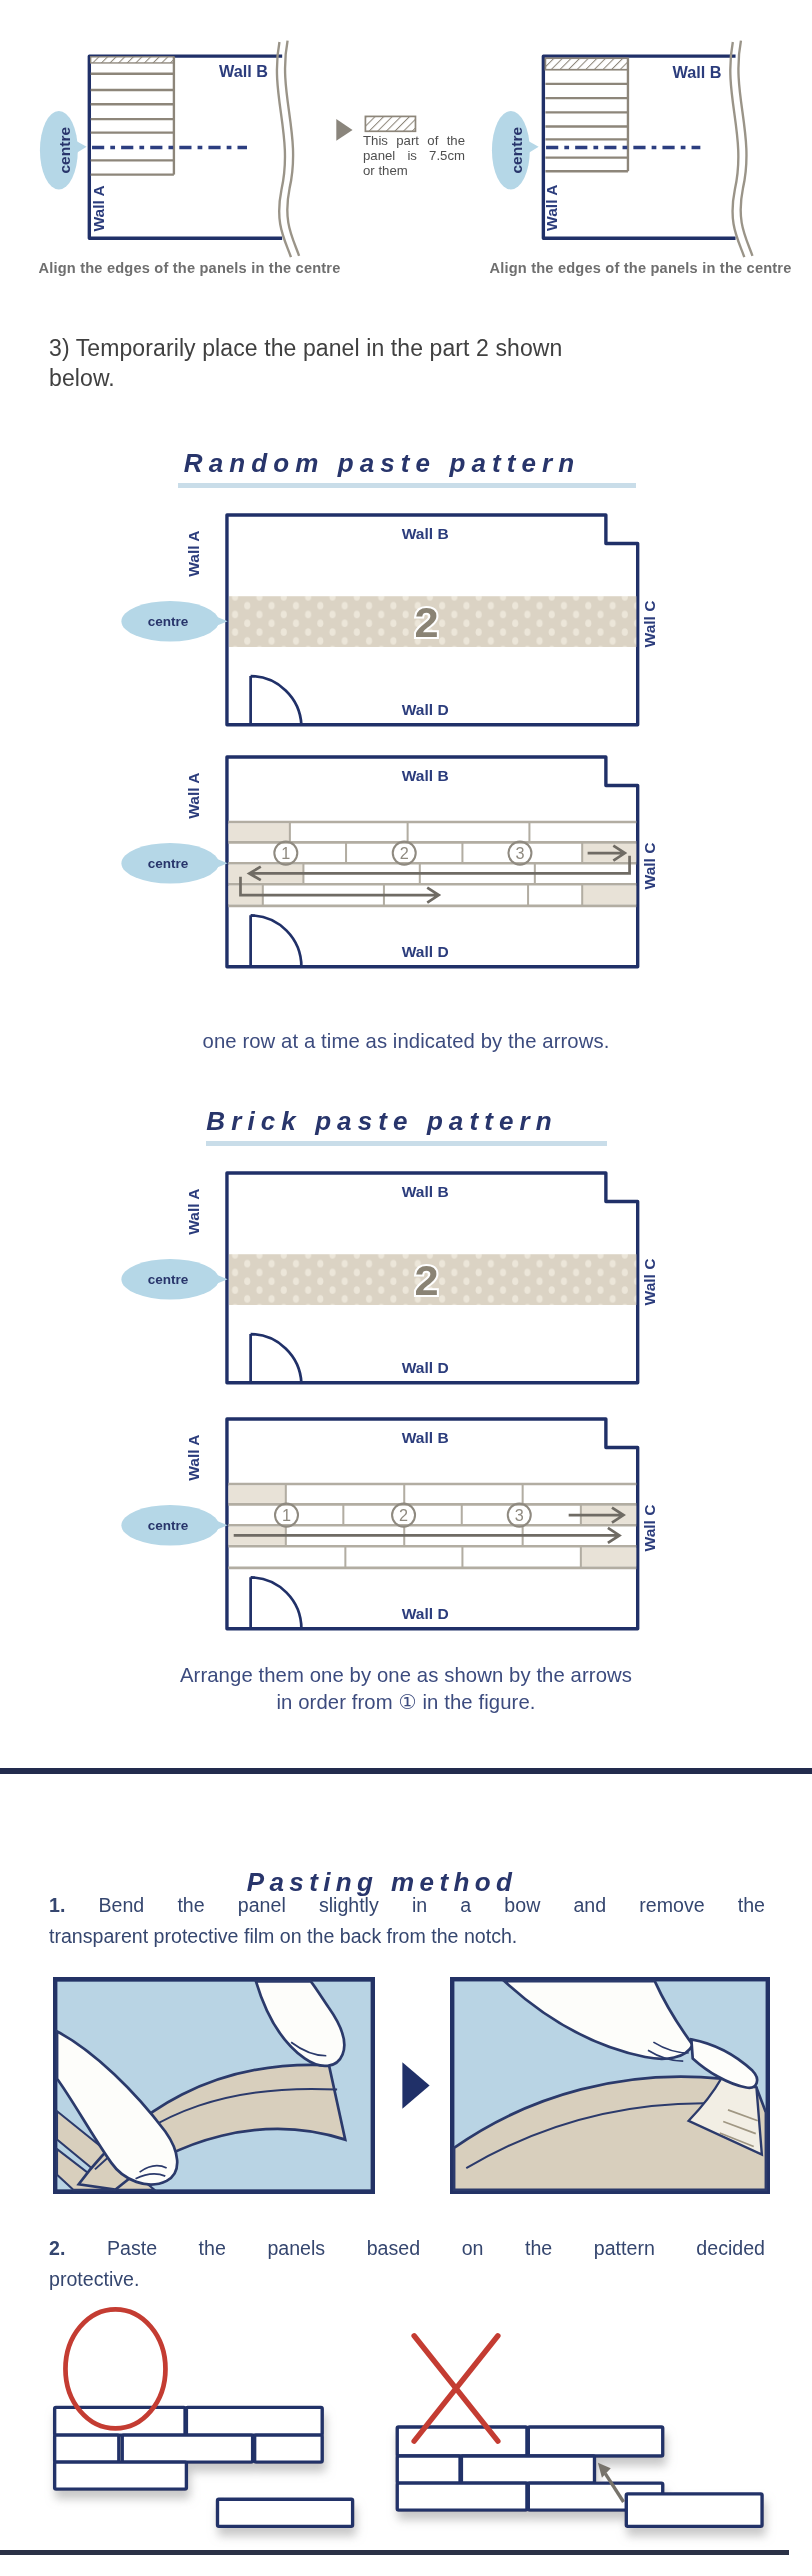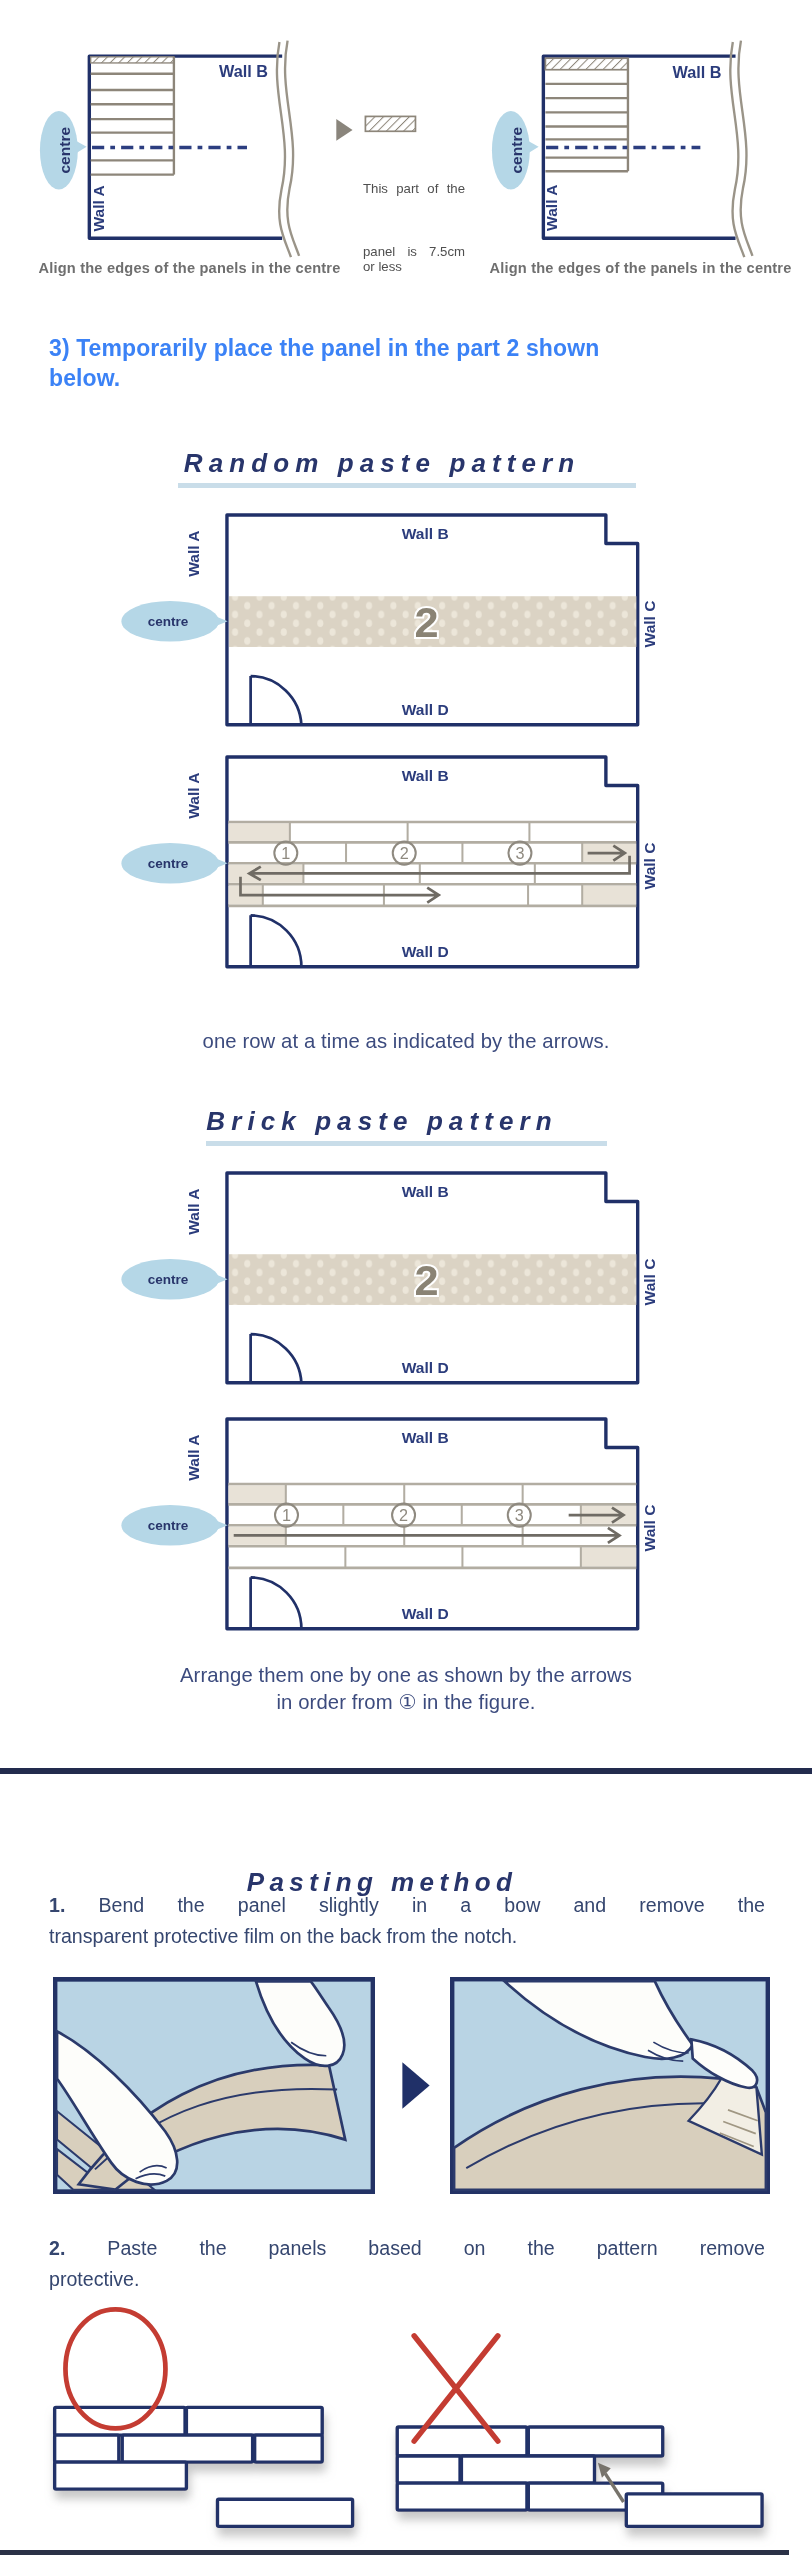"This part of the" .legend-text .jline { margin-top: 48px -> none }
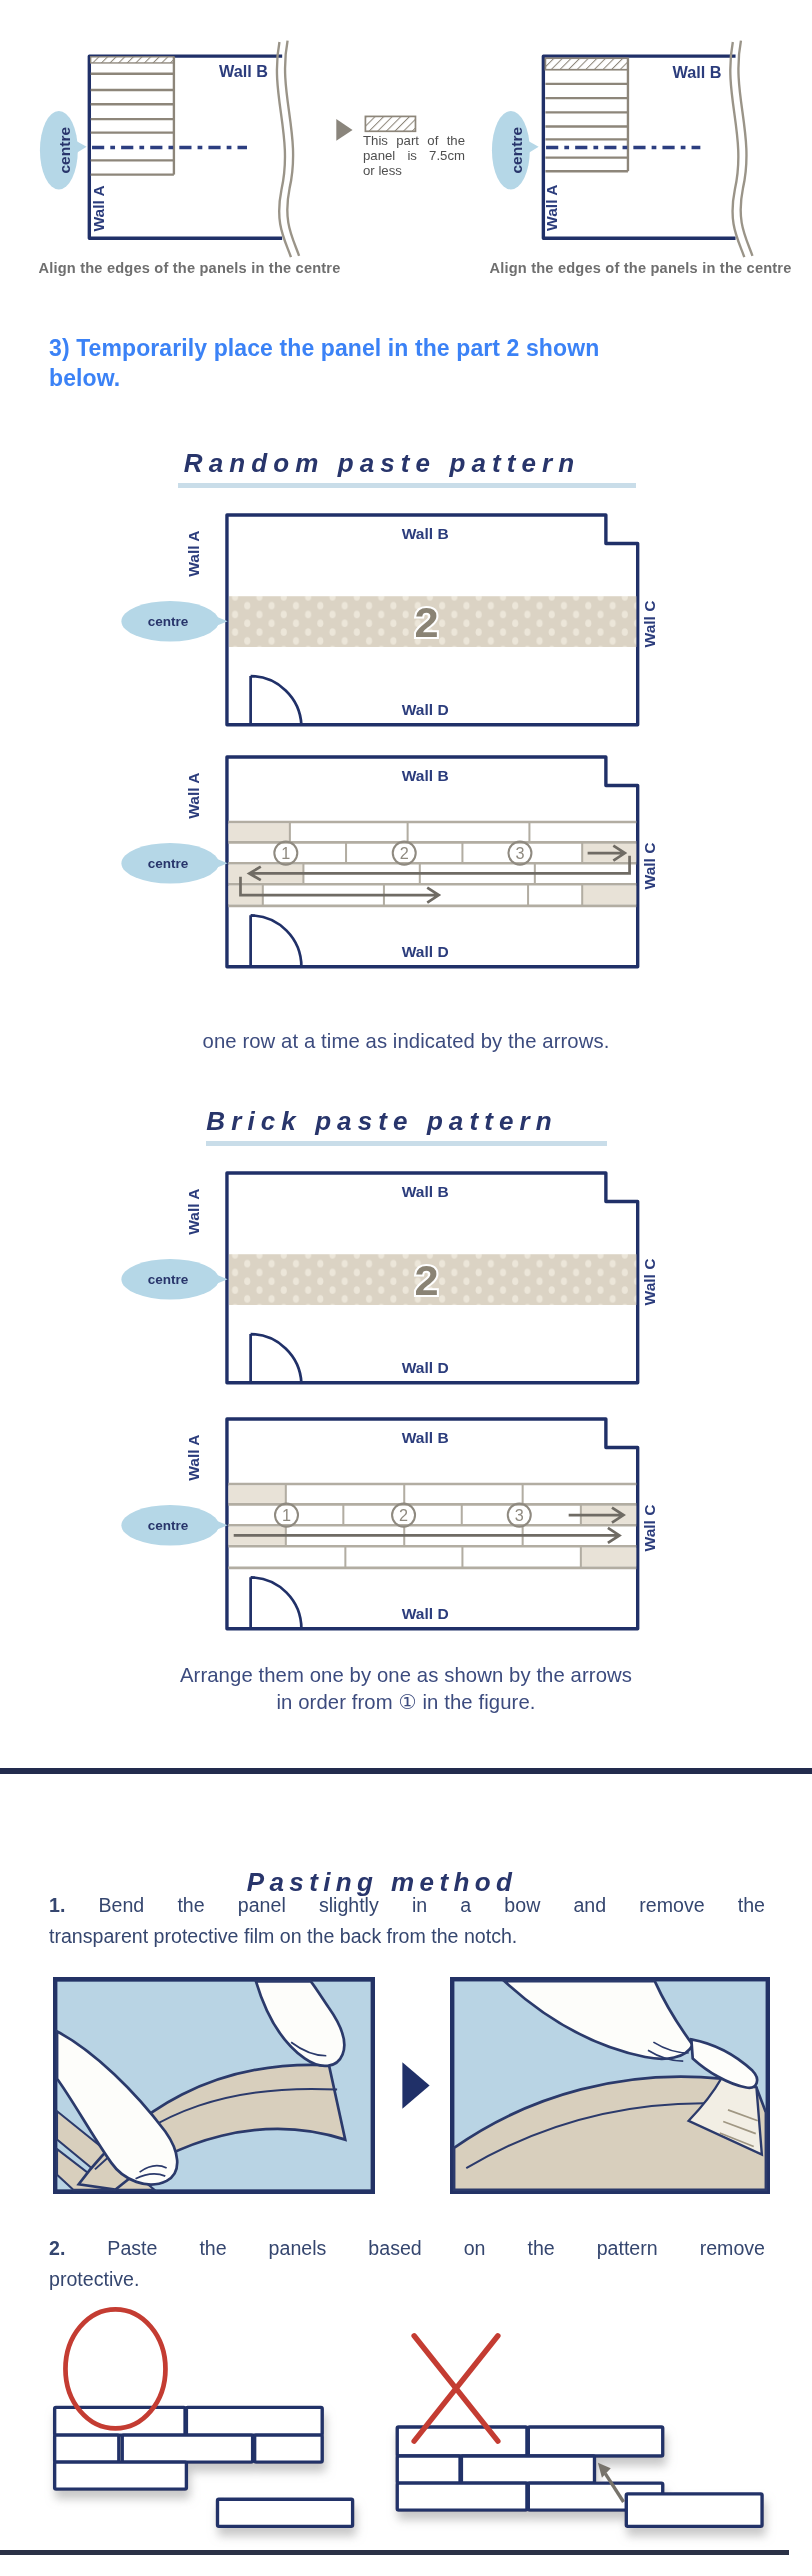"or less" div { text: less -> them }
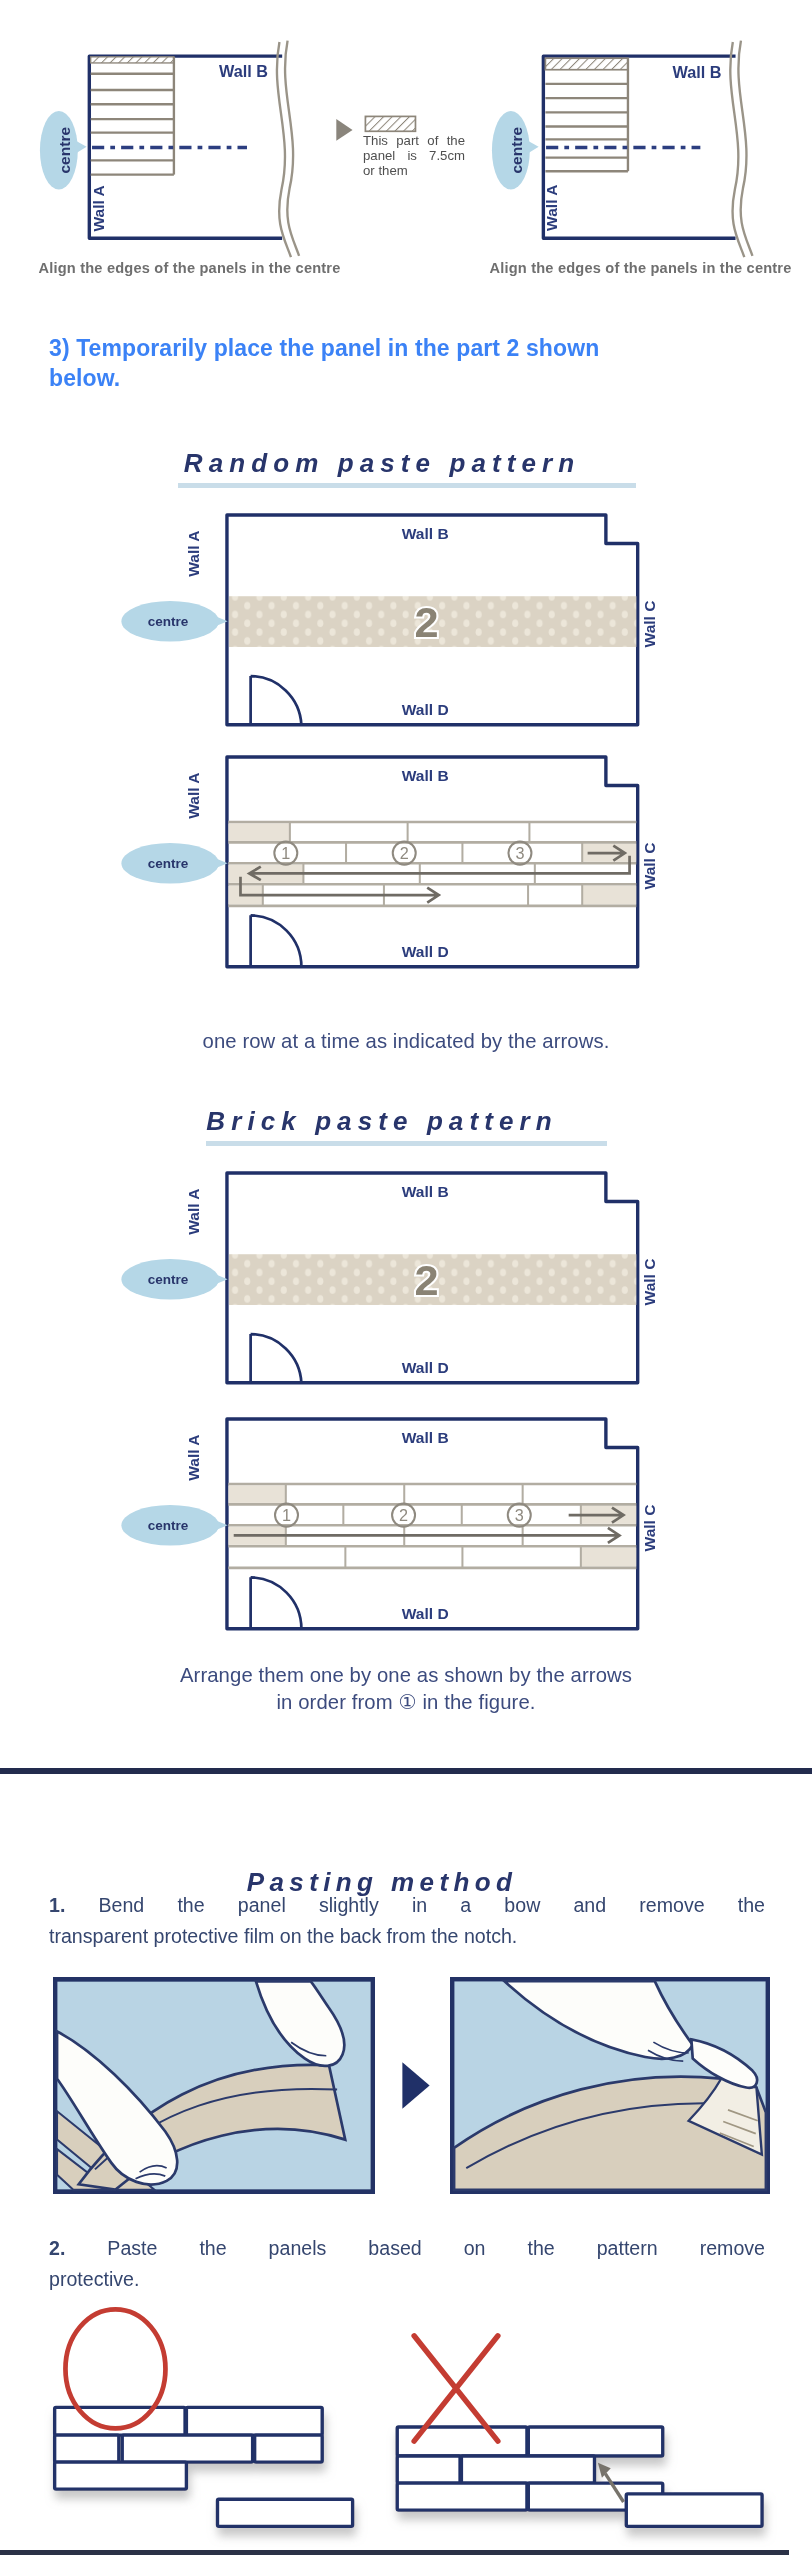"3) Temporarily place the panel" .h-step { color: #3b82f6 -> #404040; font-weight: bold -> normal }
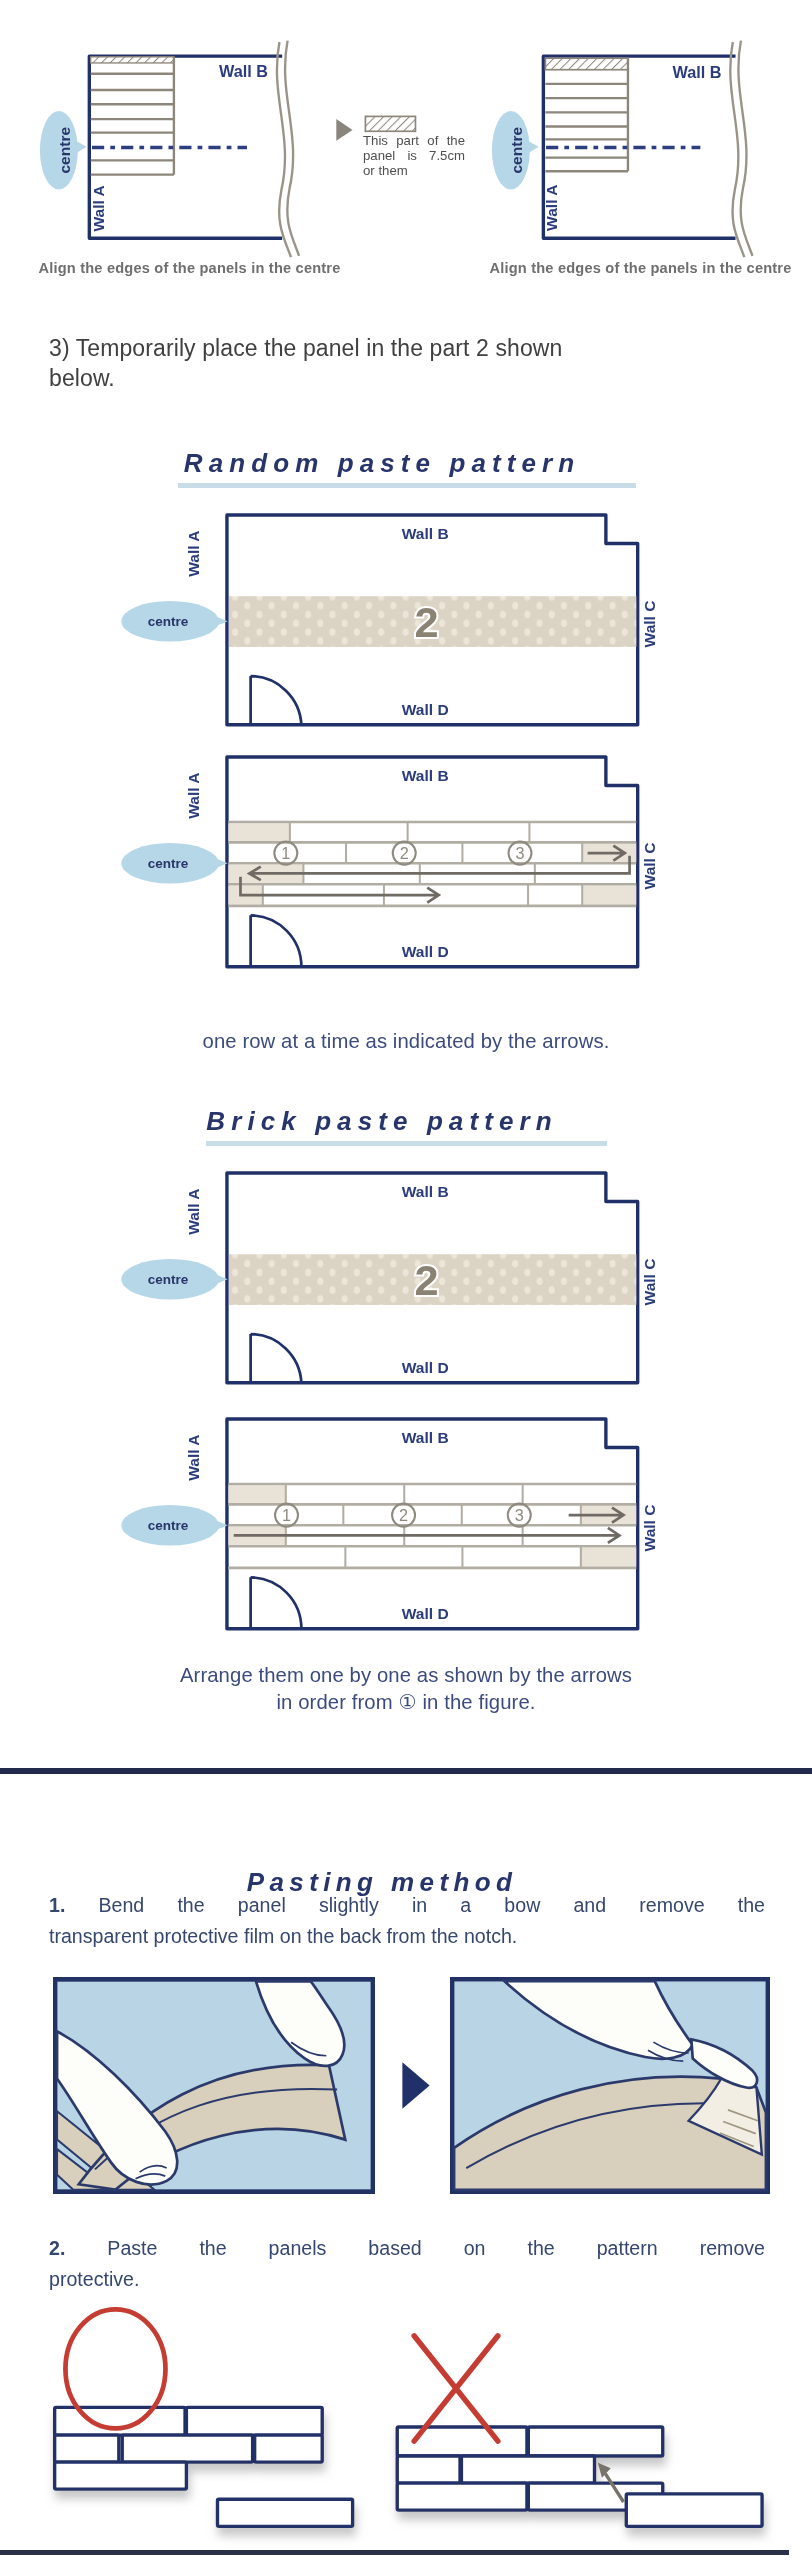"Paste the panels based on" span { text: remove -> decided }
